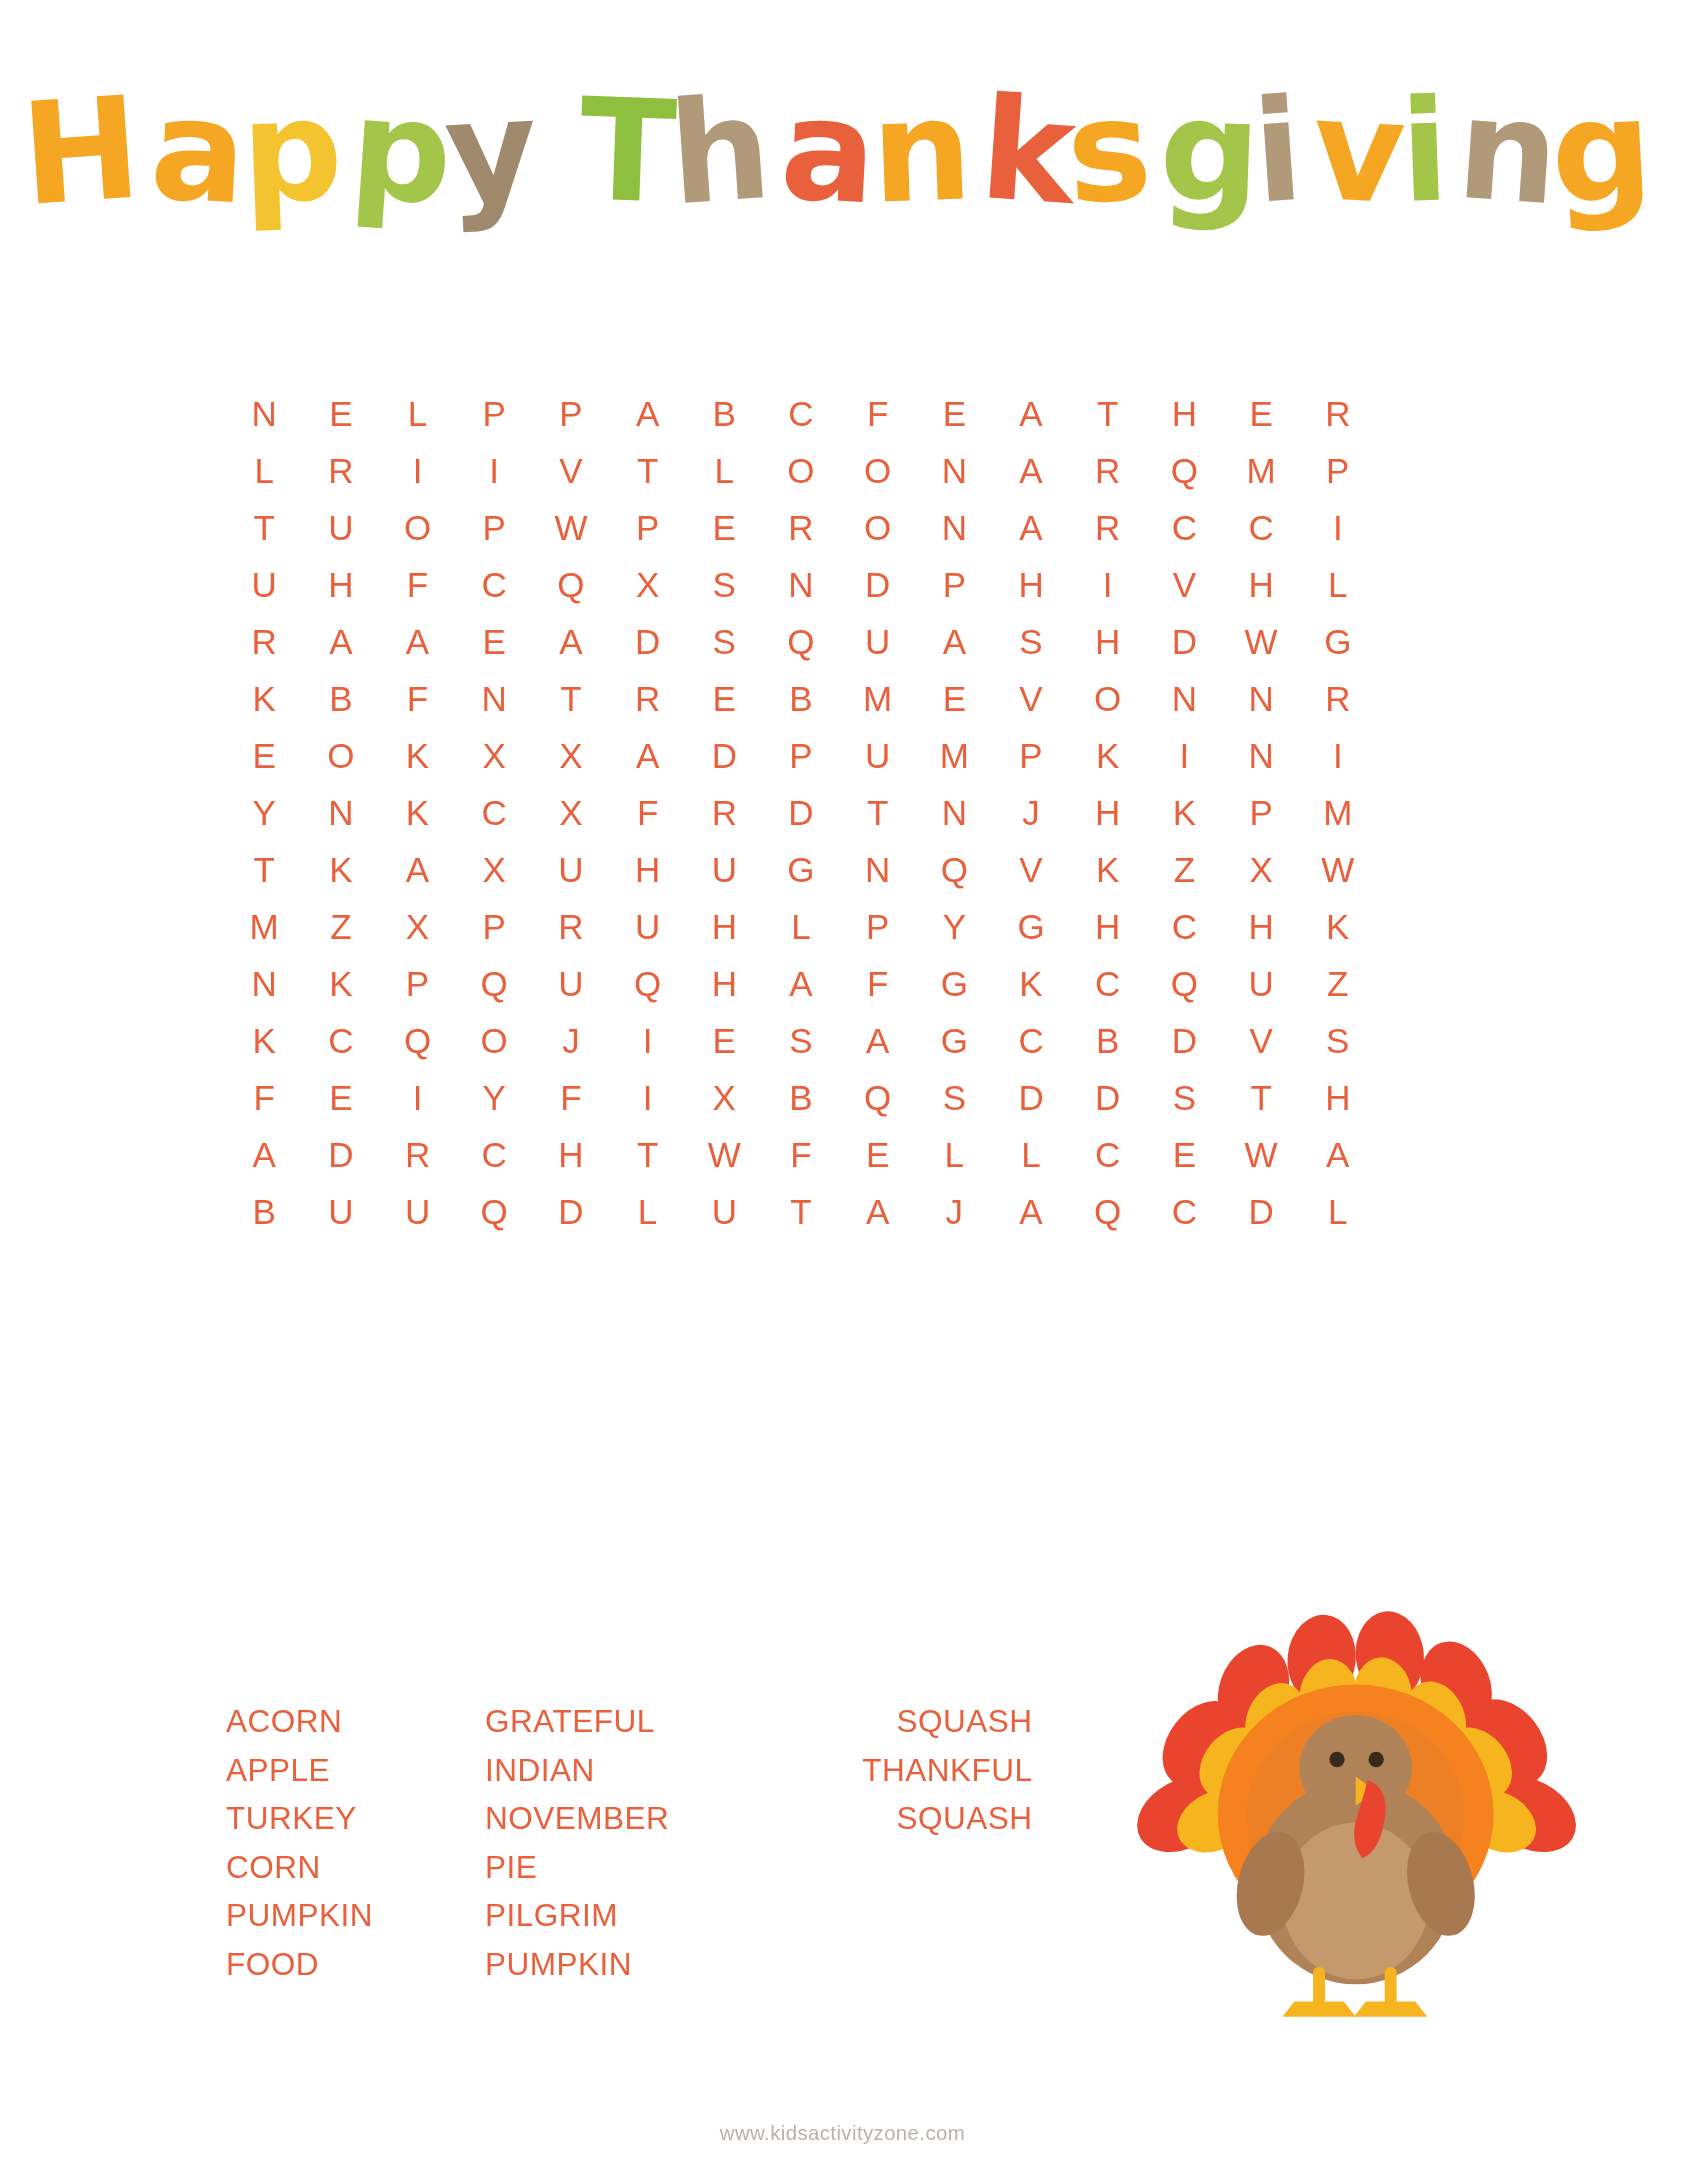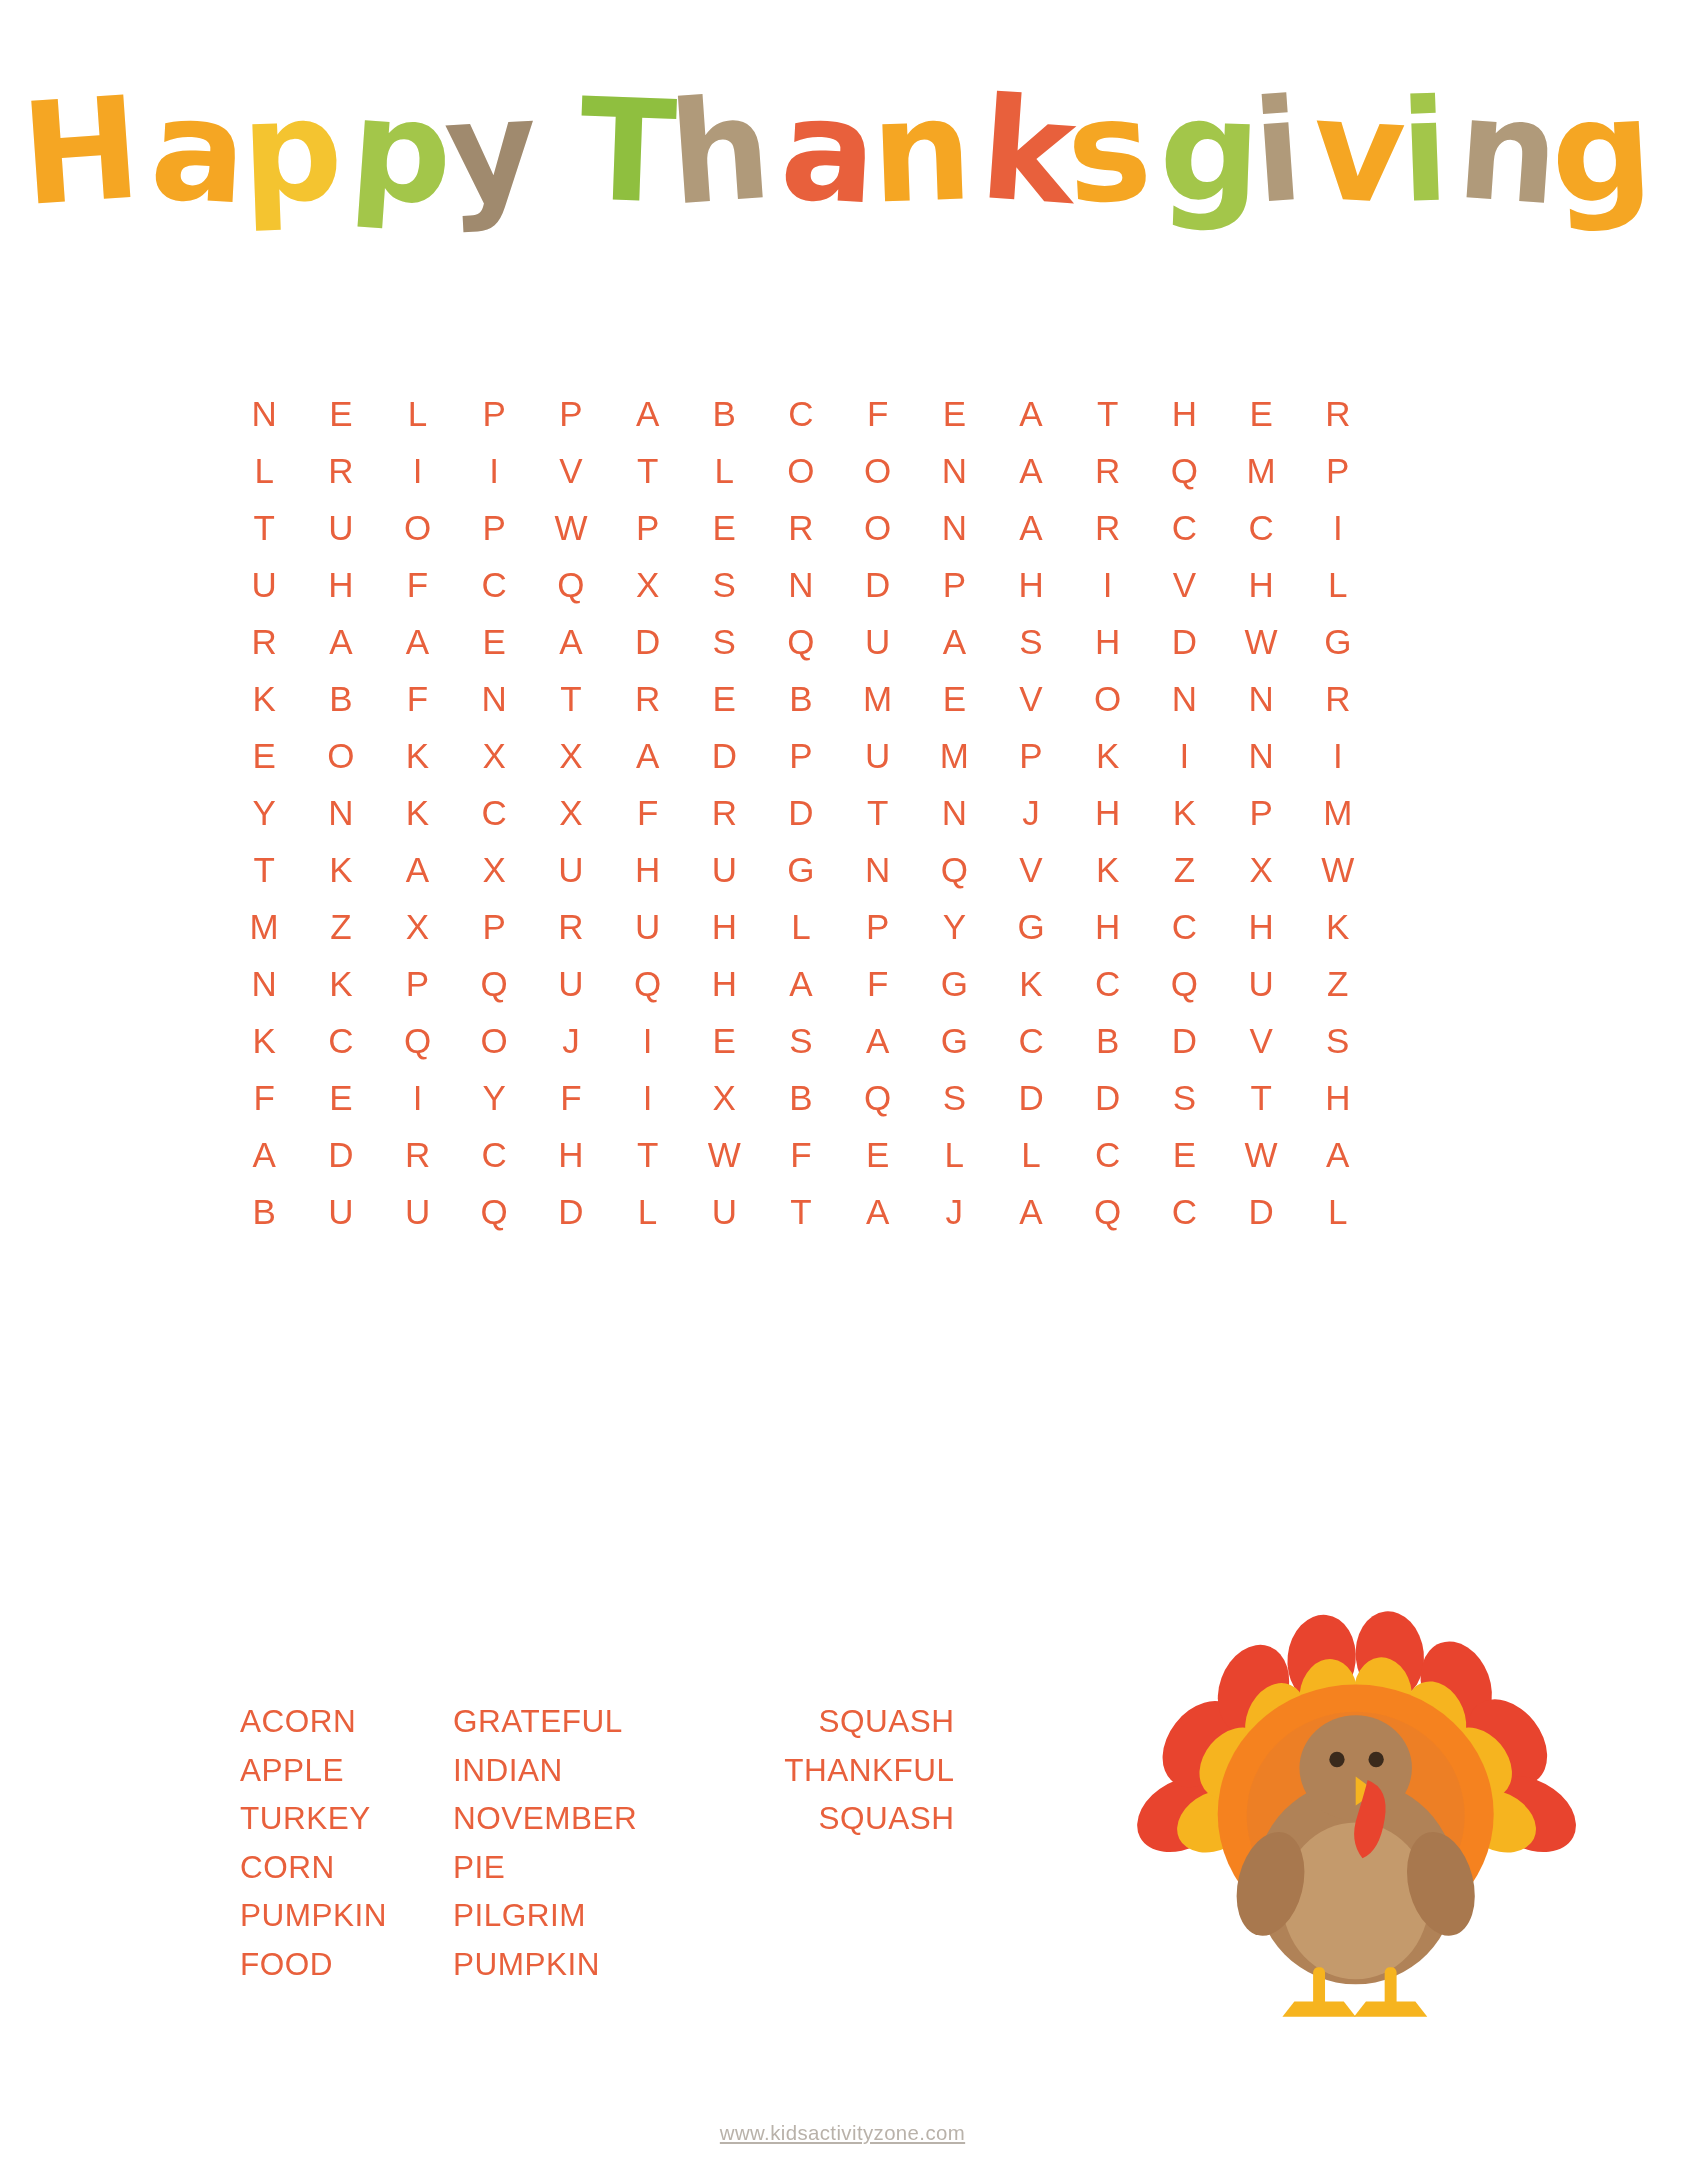"ACORN" .wordlists { gap: 66px -> 112px; left: 240px -> 226px }
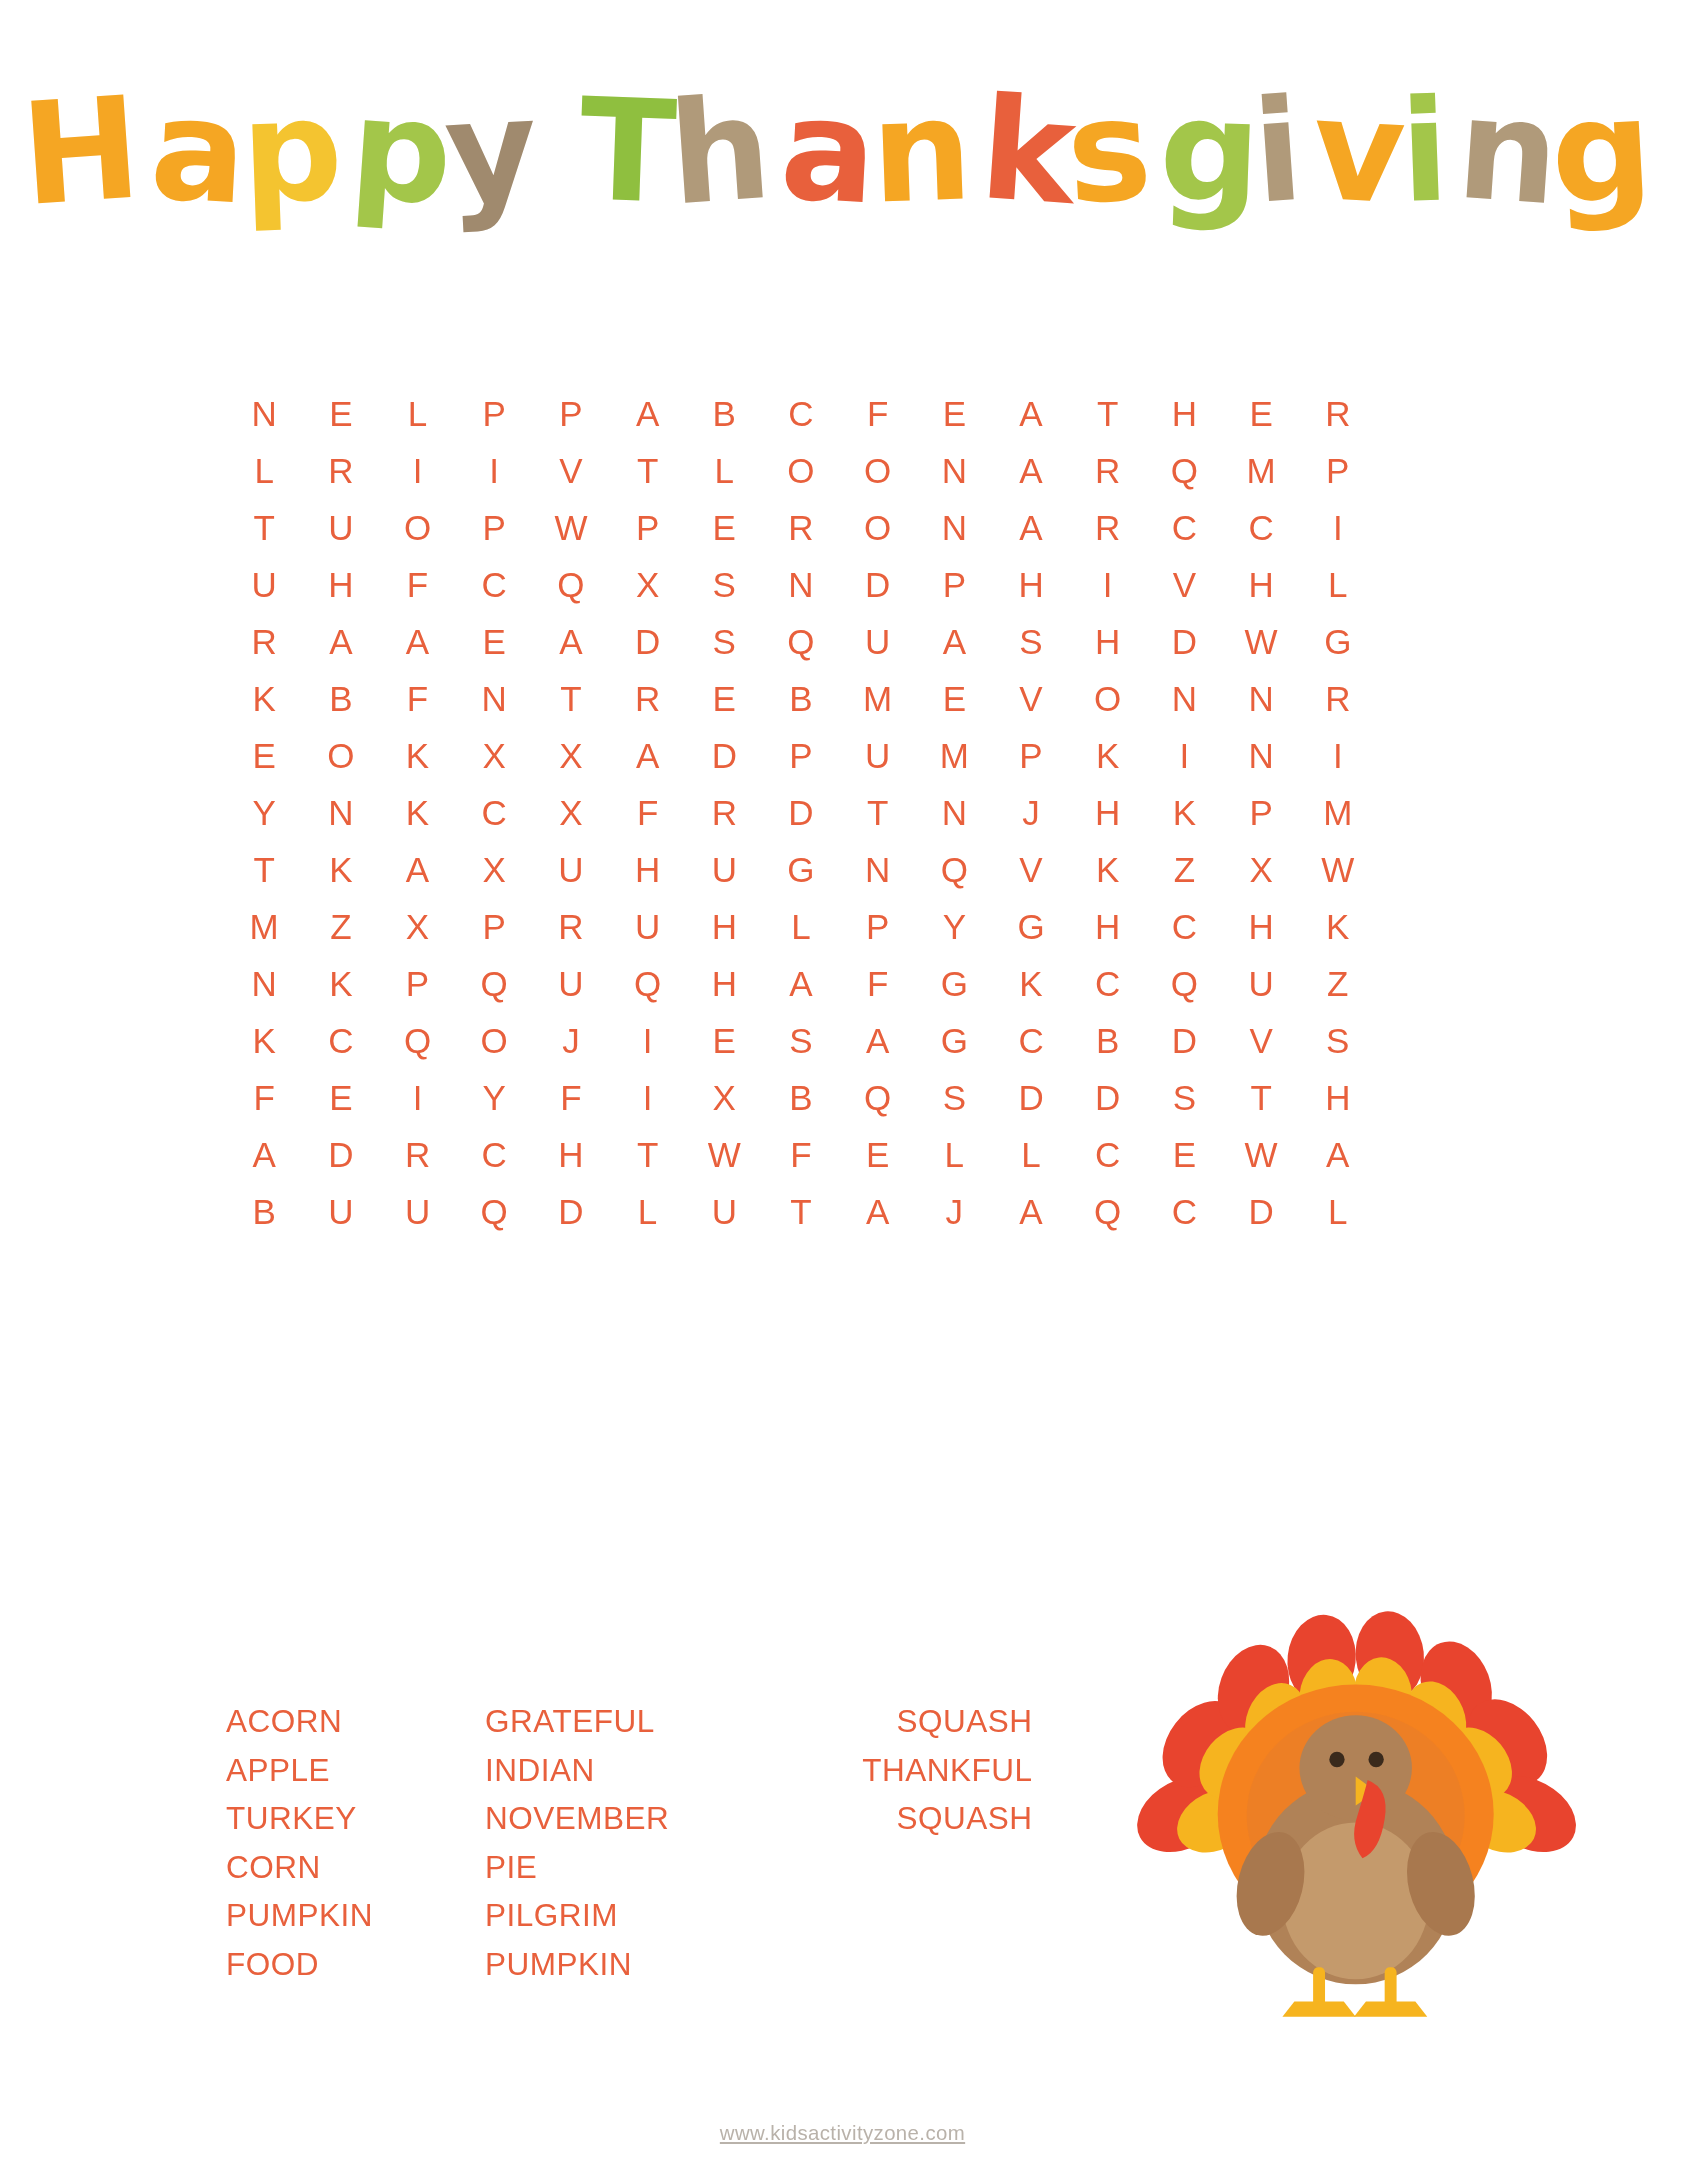"www.kidsactivityzone.com" .footer { text-decoration: underline -> none }
